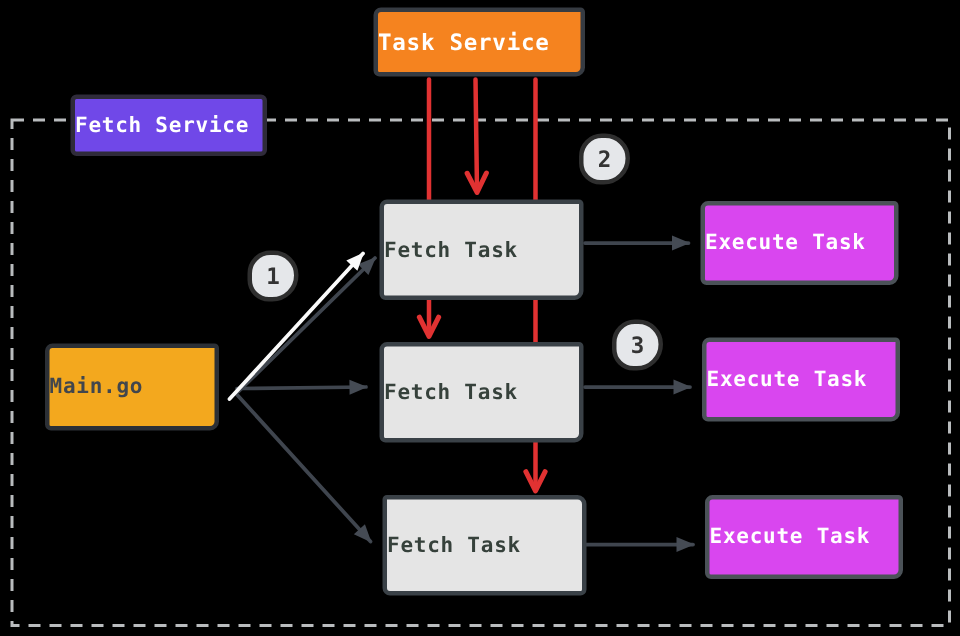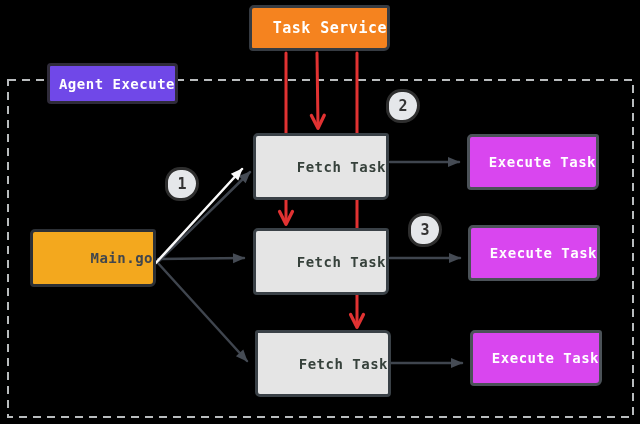"Task Service" .node { justify-content: flex-end -> flex-start }
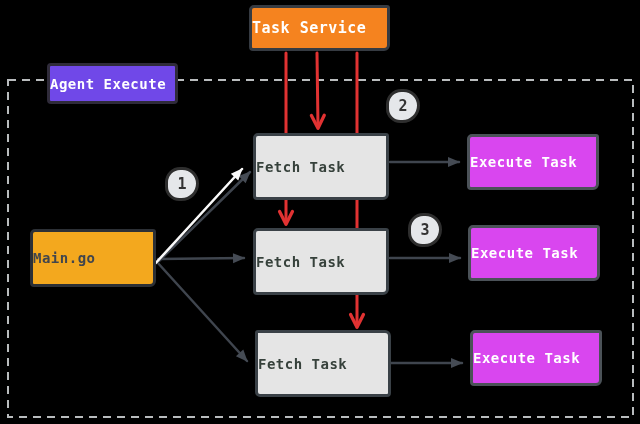"Agent Execute" span { text: Agent Execute -> Fetch Service }
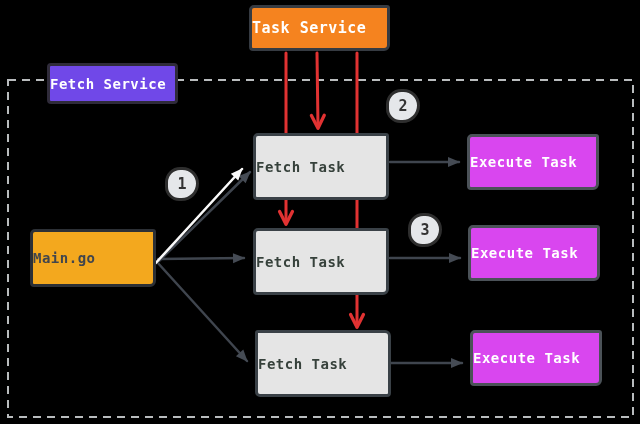"Main.go" .node-main { width: 126px -> 116px }
